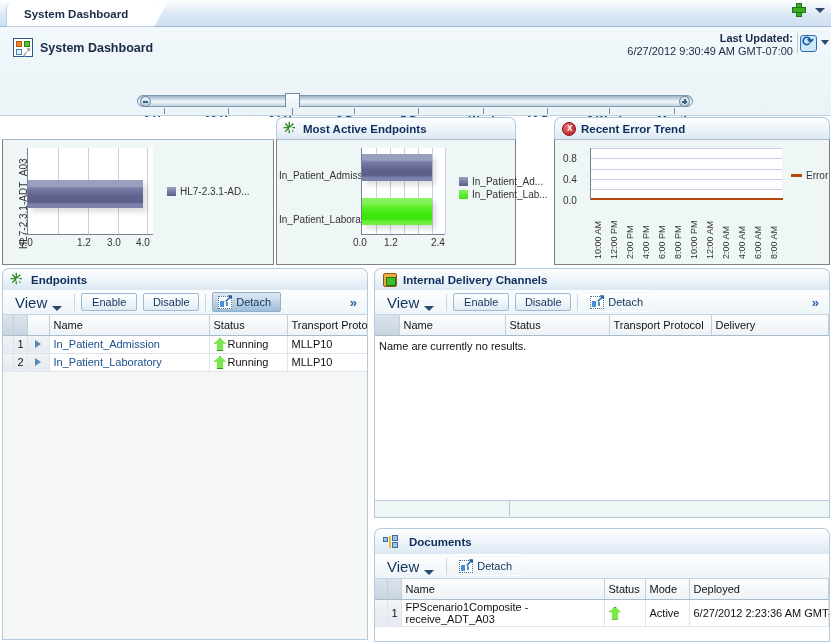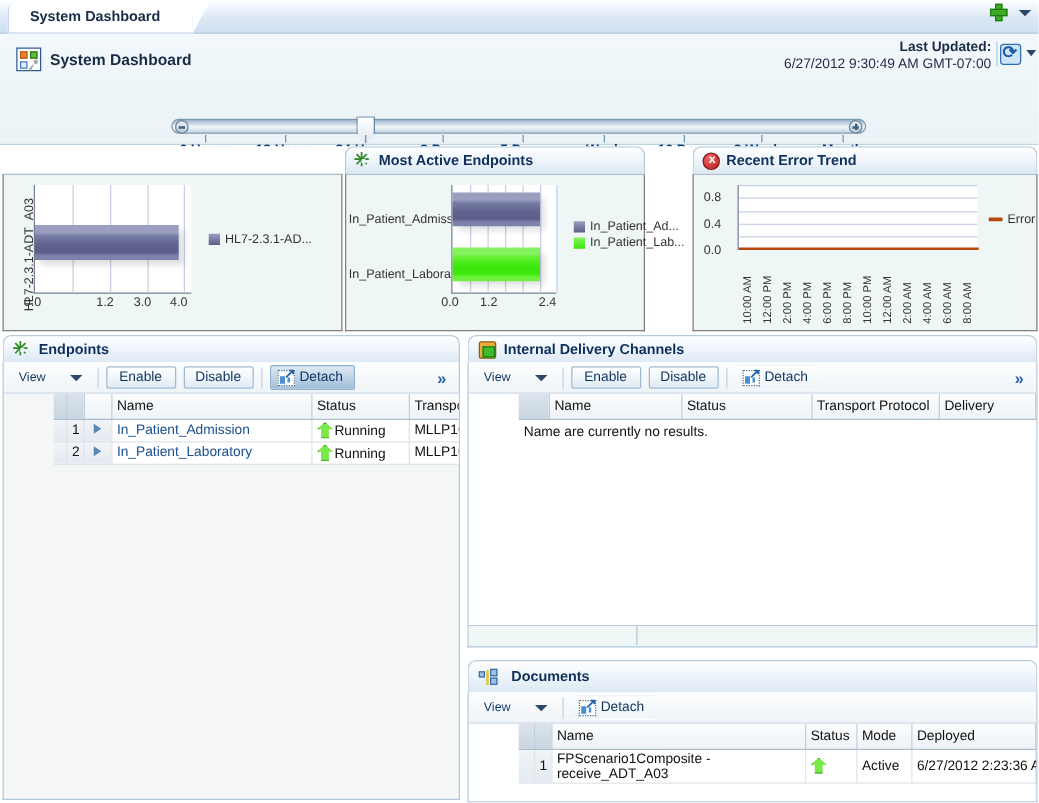"View" .tb-view { align-items: center -> flex-end; font-size: 10px -> 15px; gap: 19px -> 5px }
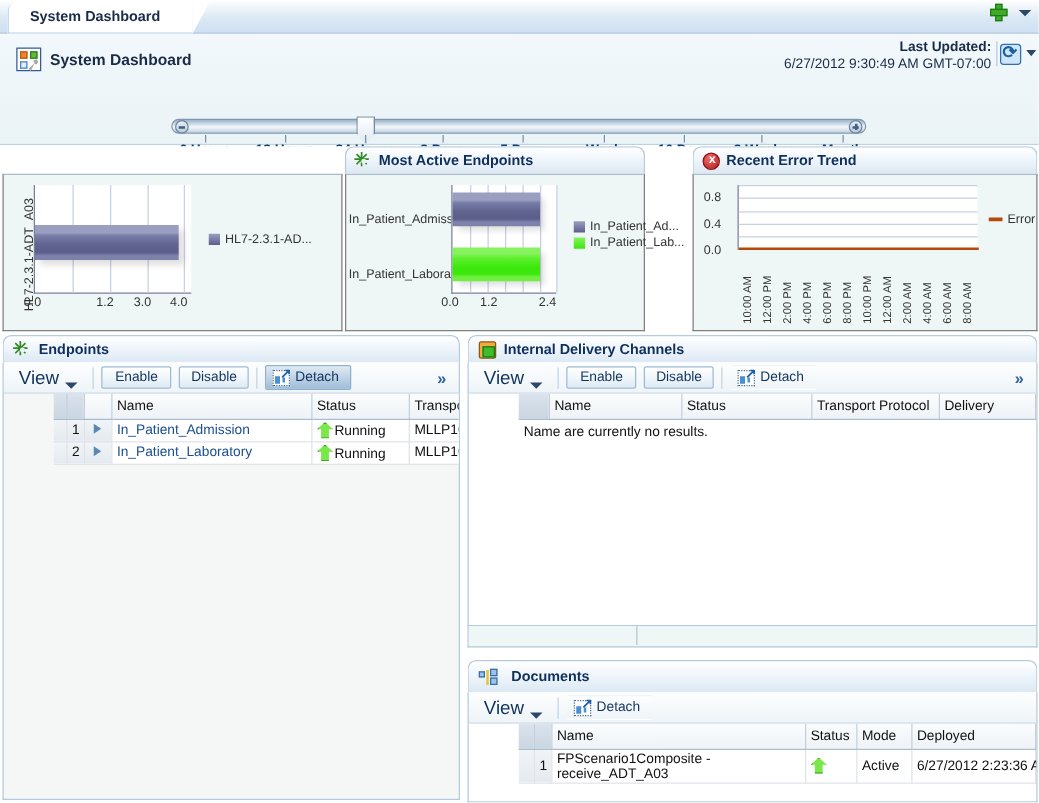"Name" .tbl { padding-left: 40px -> none }
